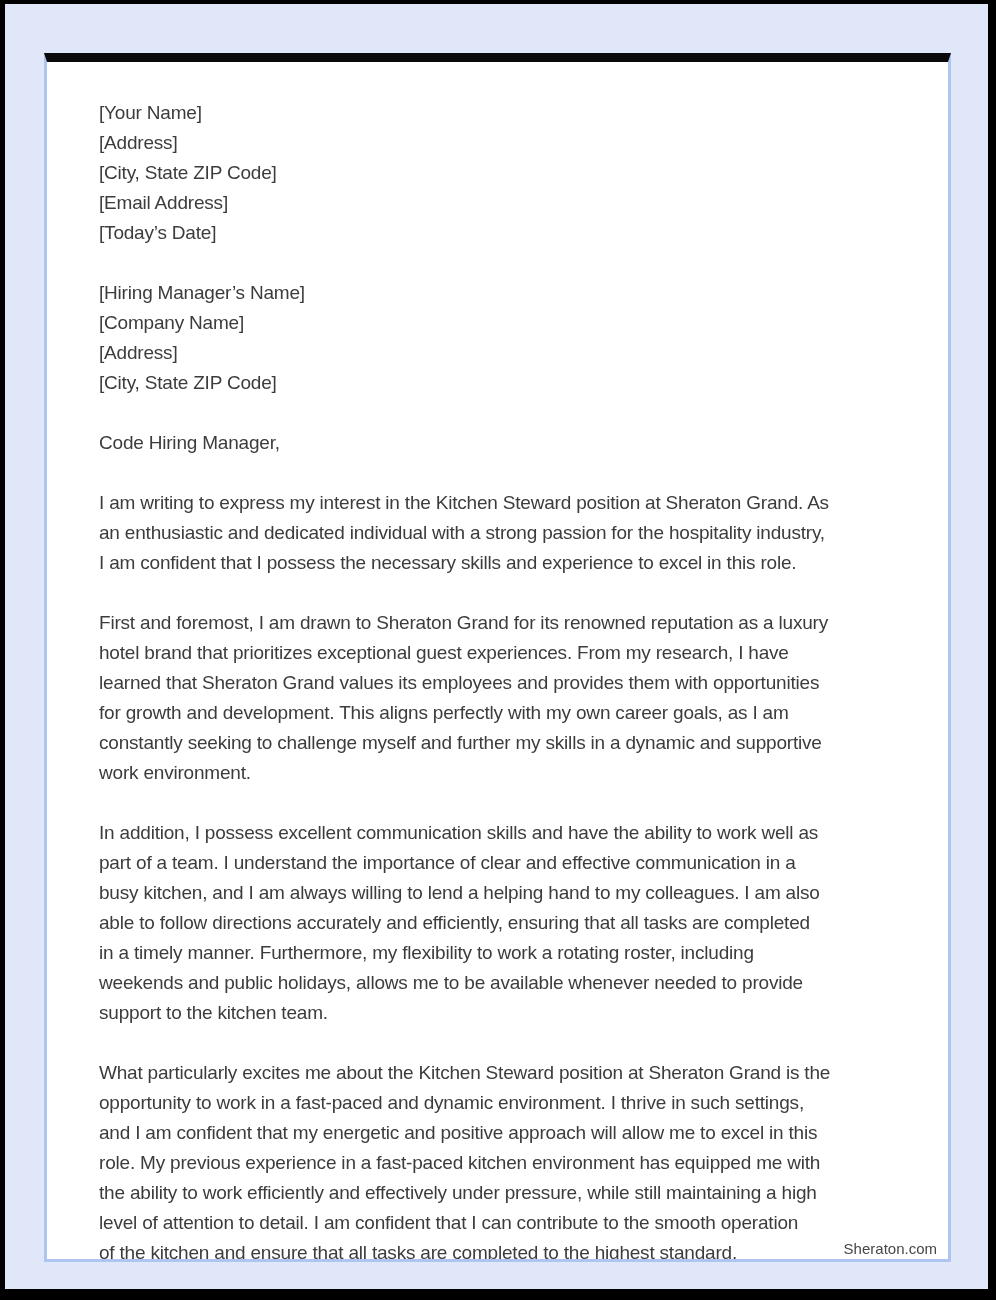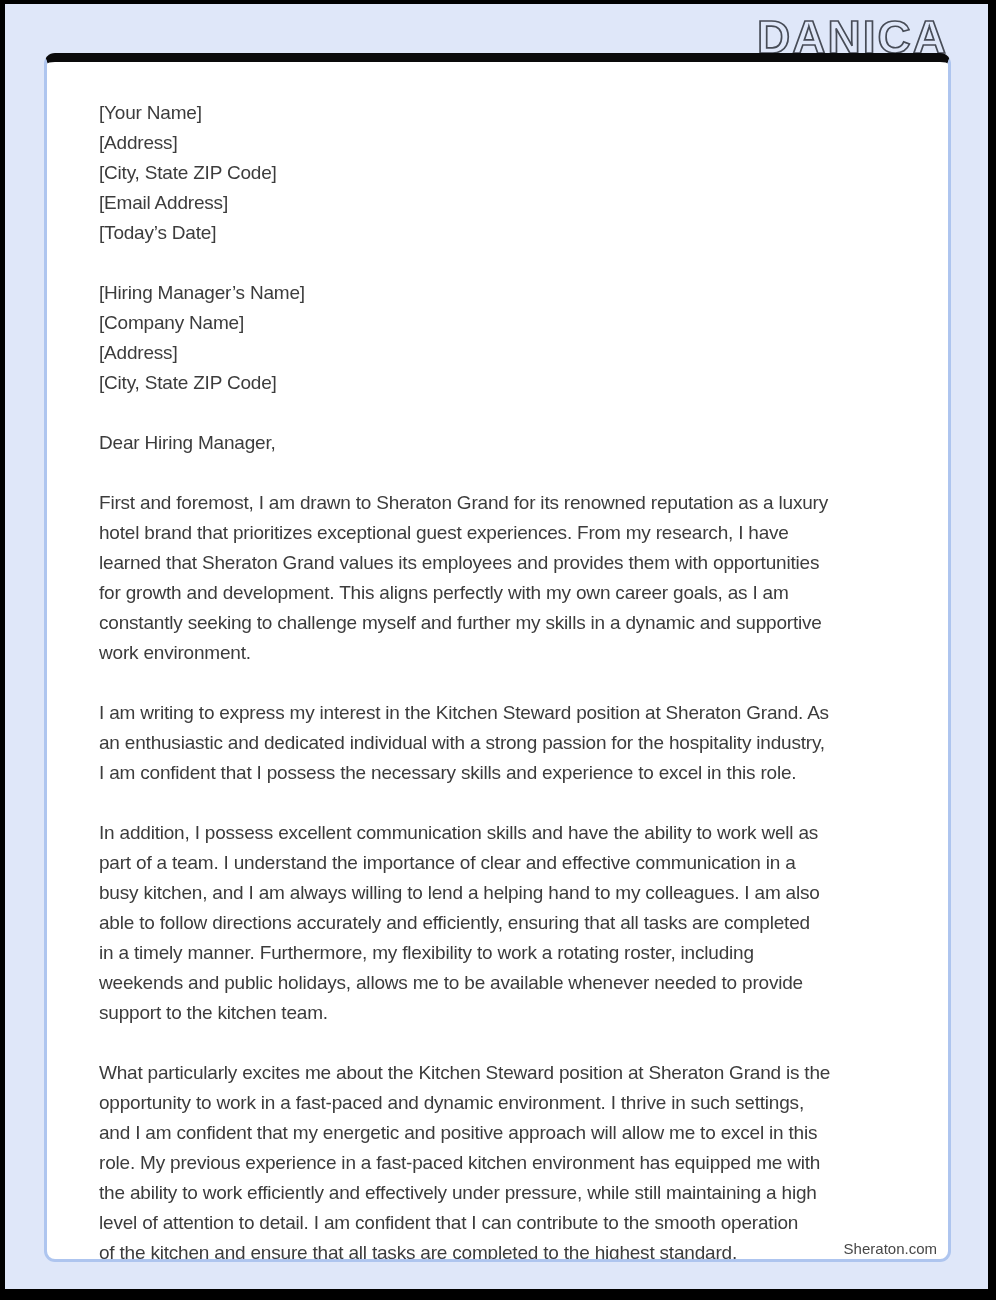"DANICA" div.logo { html: <div>DANICA</div> -> none }
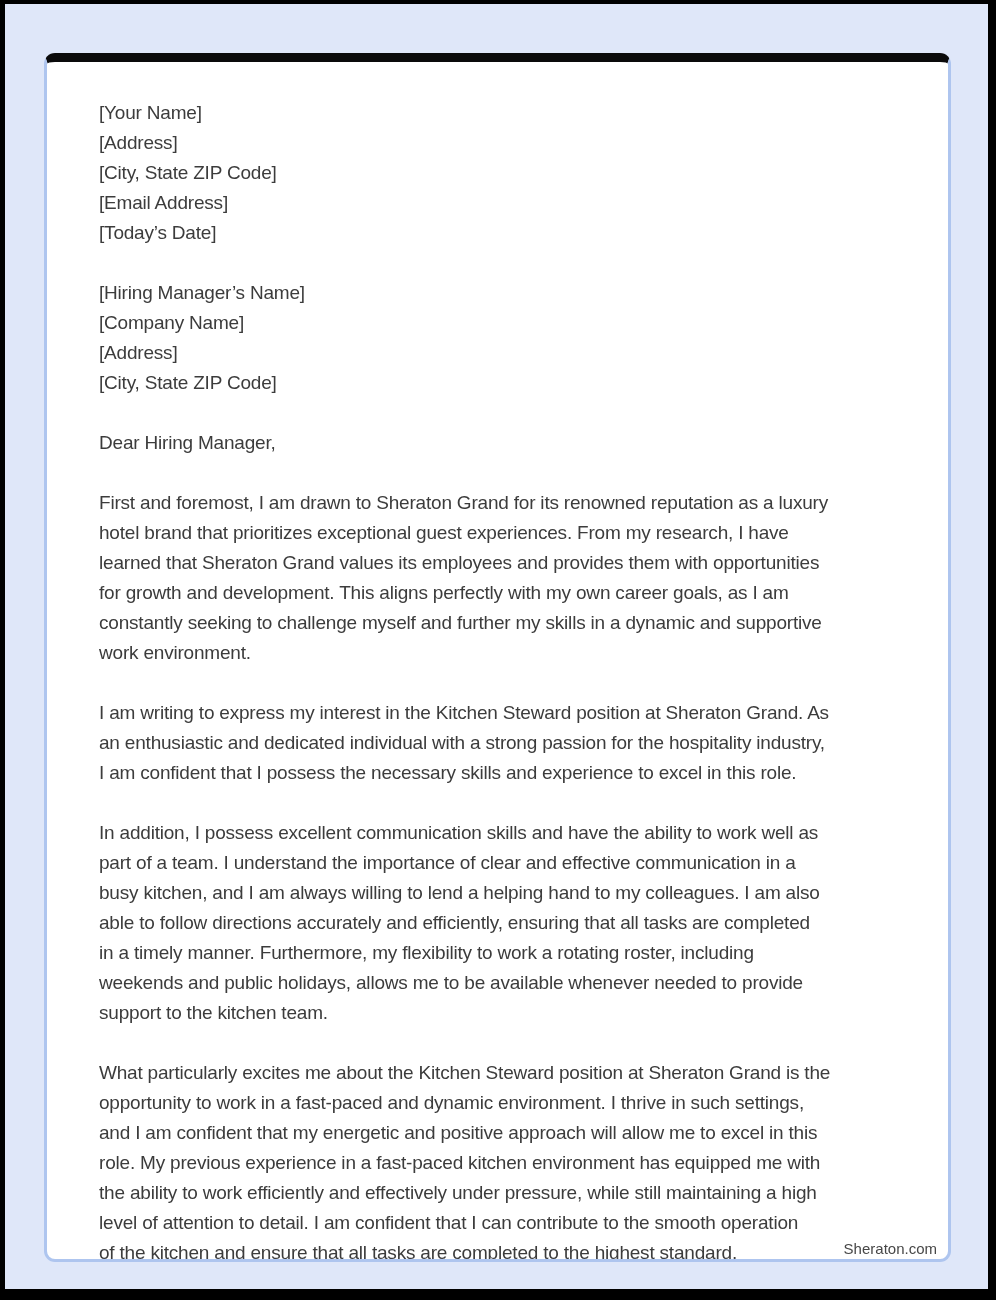"[Your Name]" .page { border-radius: 11px -> none }
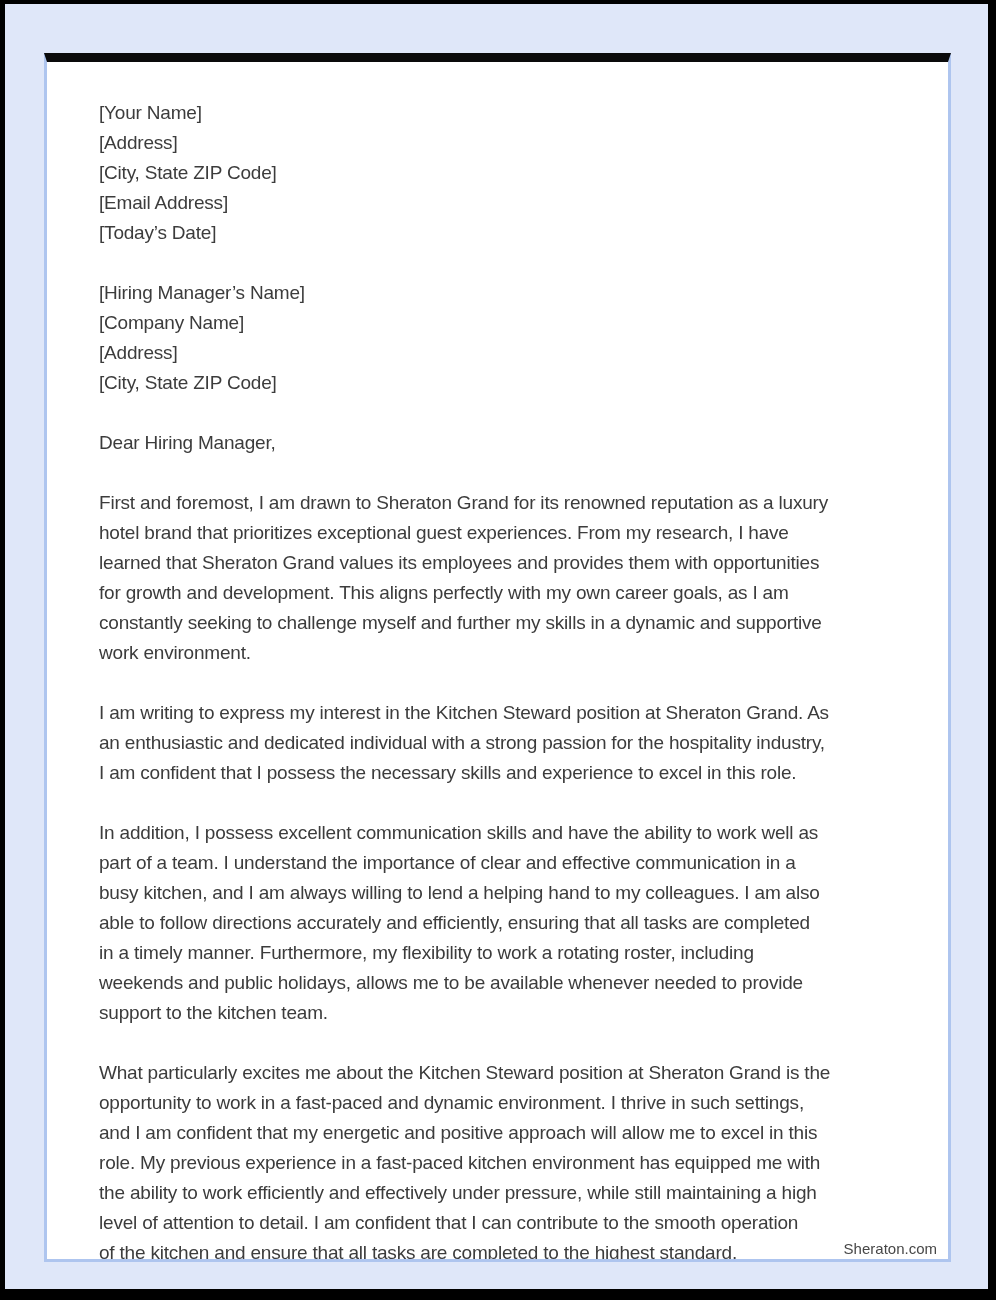"Dear Hiring Manager," p { text: Dear -> Code }
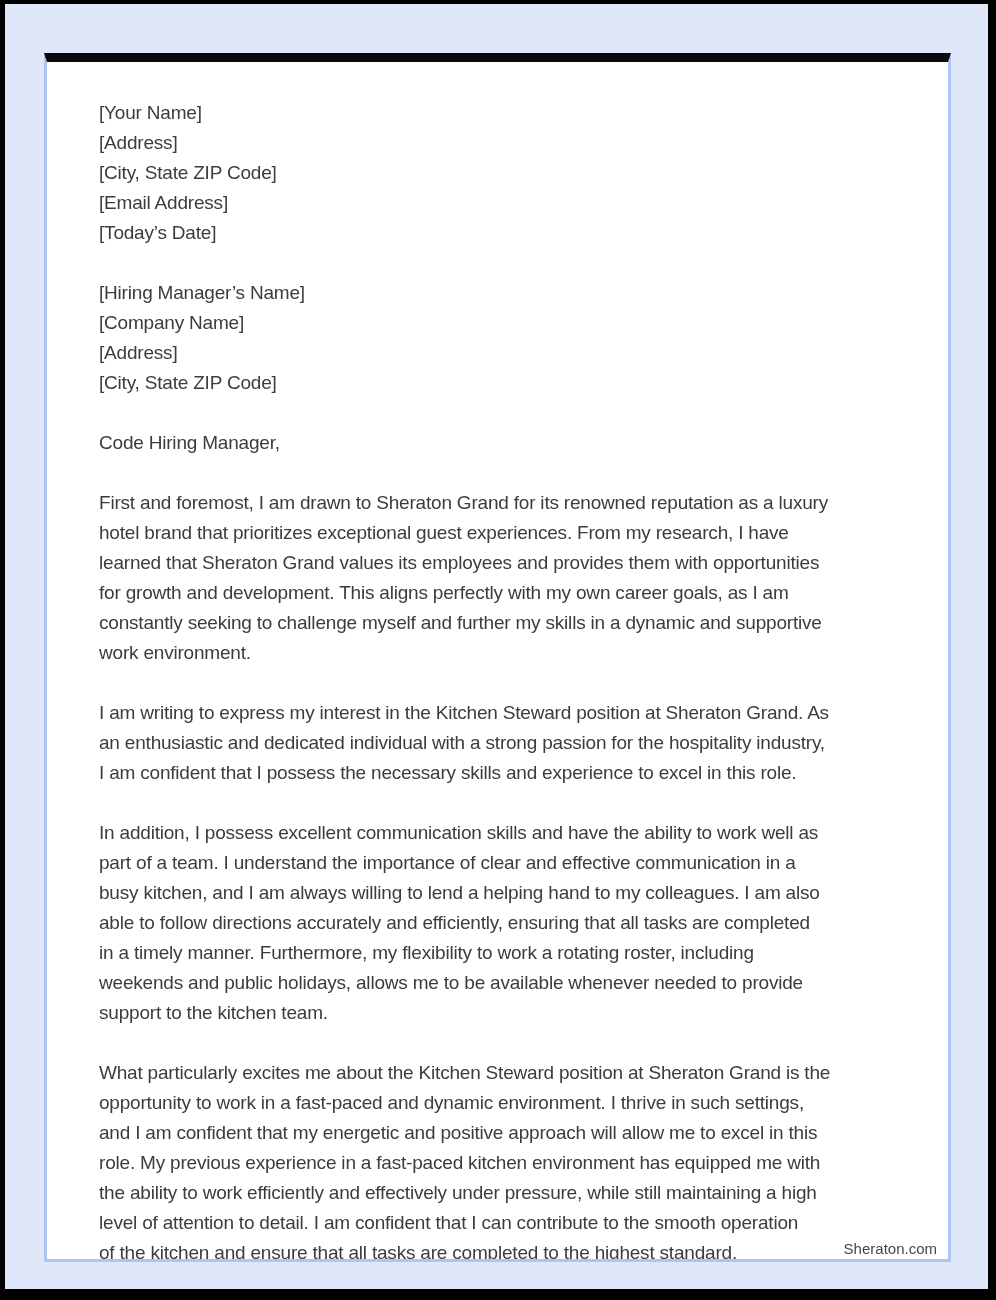"First and foremost, I am" p { order: before "I am writing to express" -> after "I am writing to express" }
